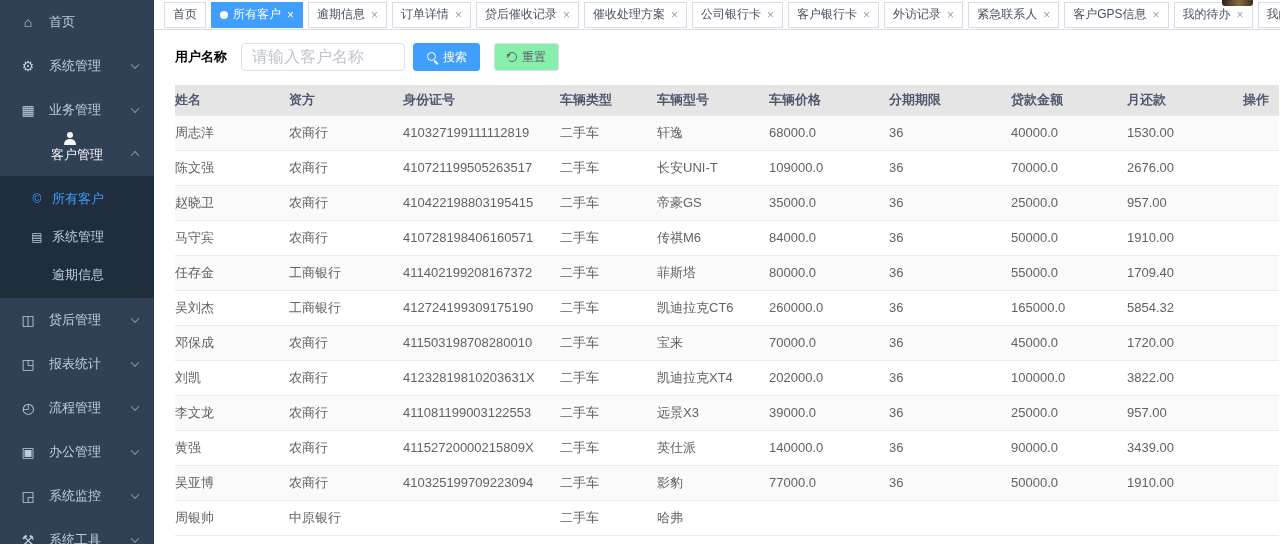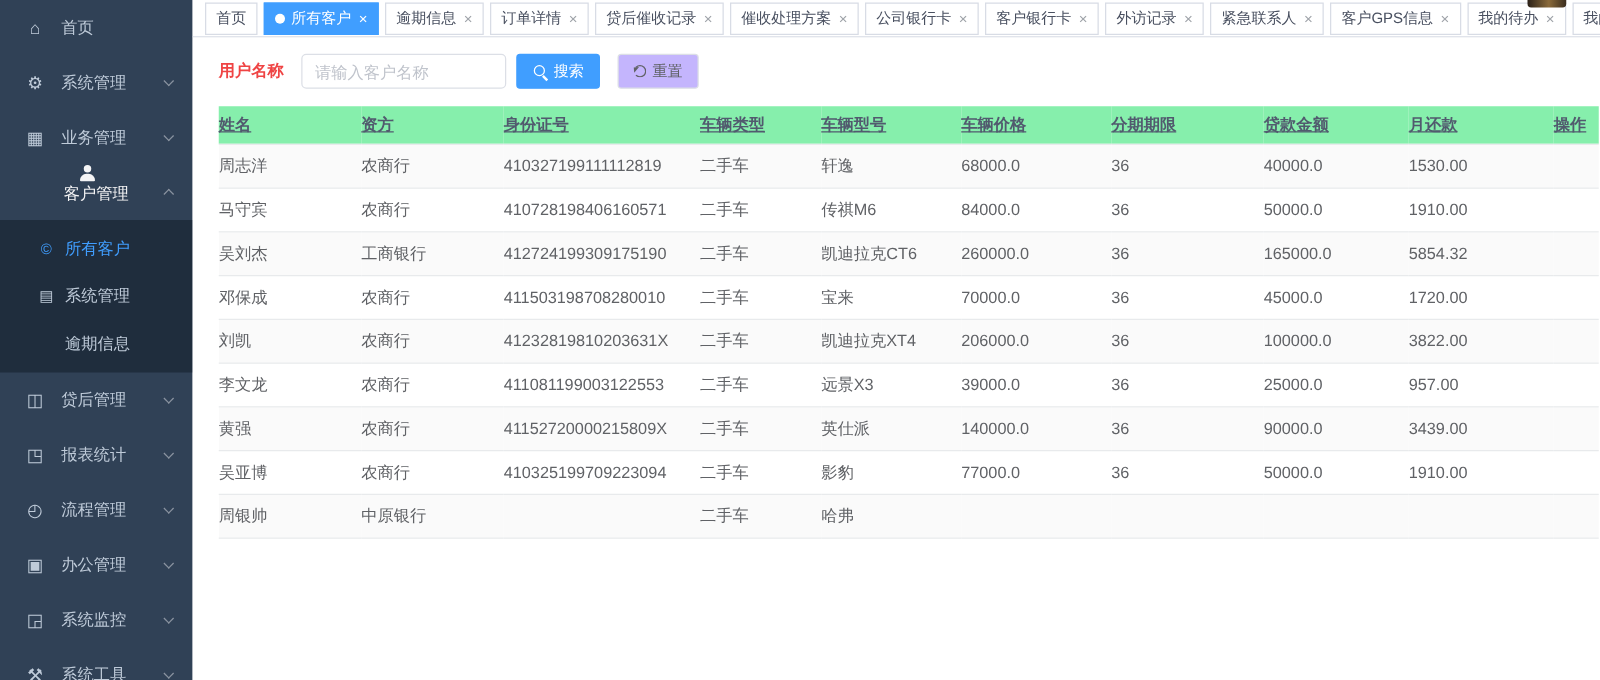"用户名称" .search-label { color: #ef4444 -> #000000 }
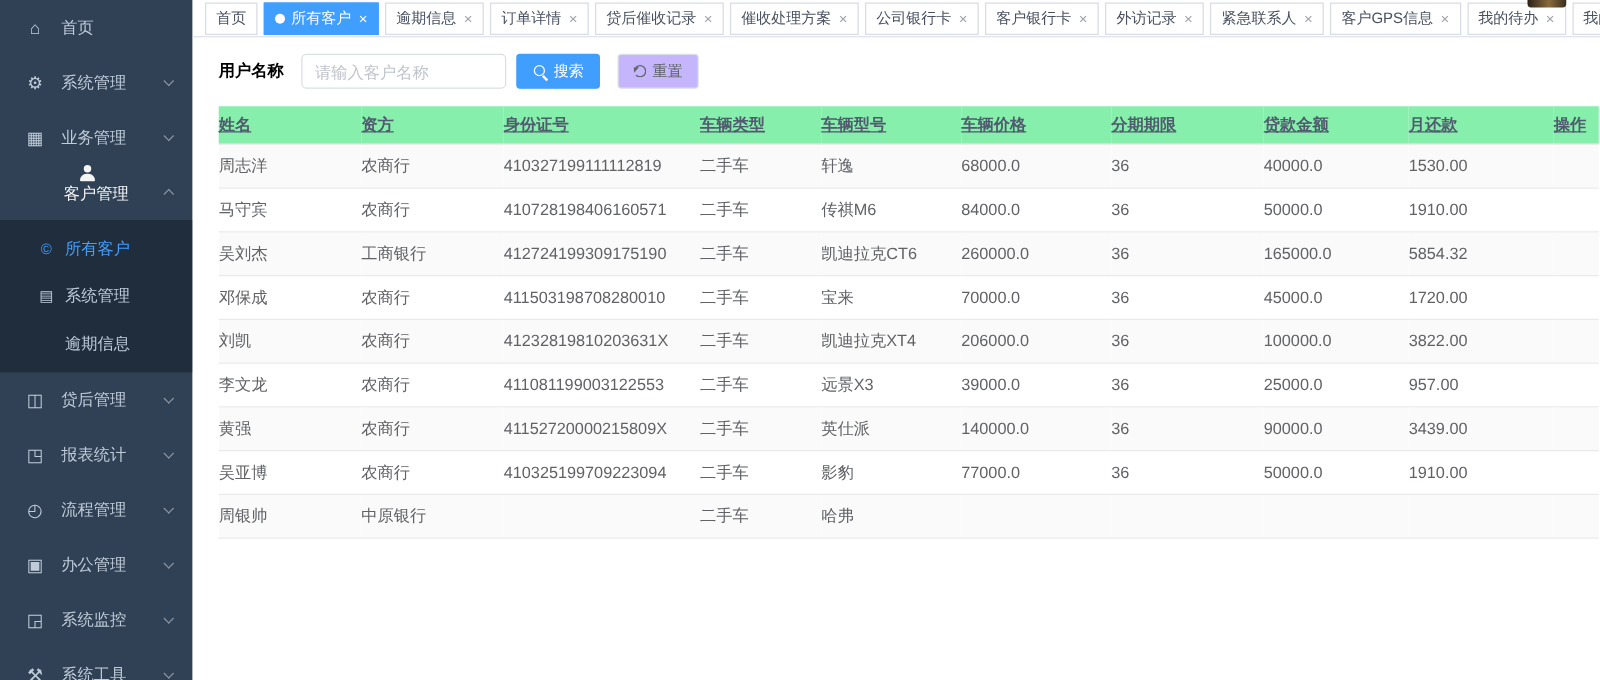"请输入客户名称" .search-input { font-size: 13px -> 16px }
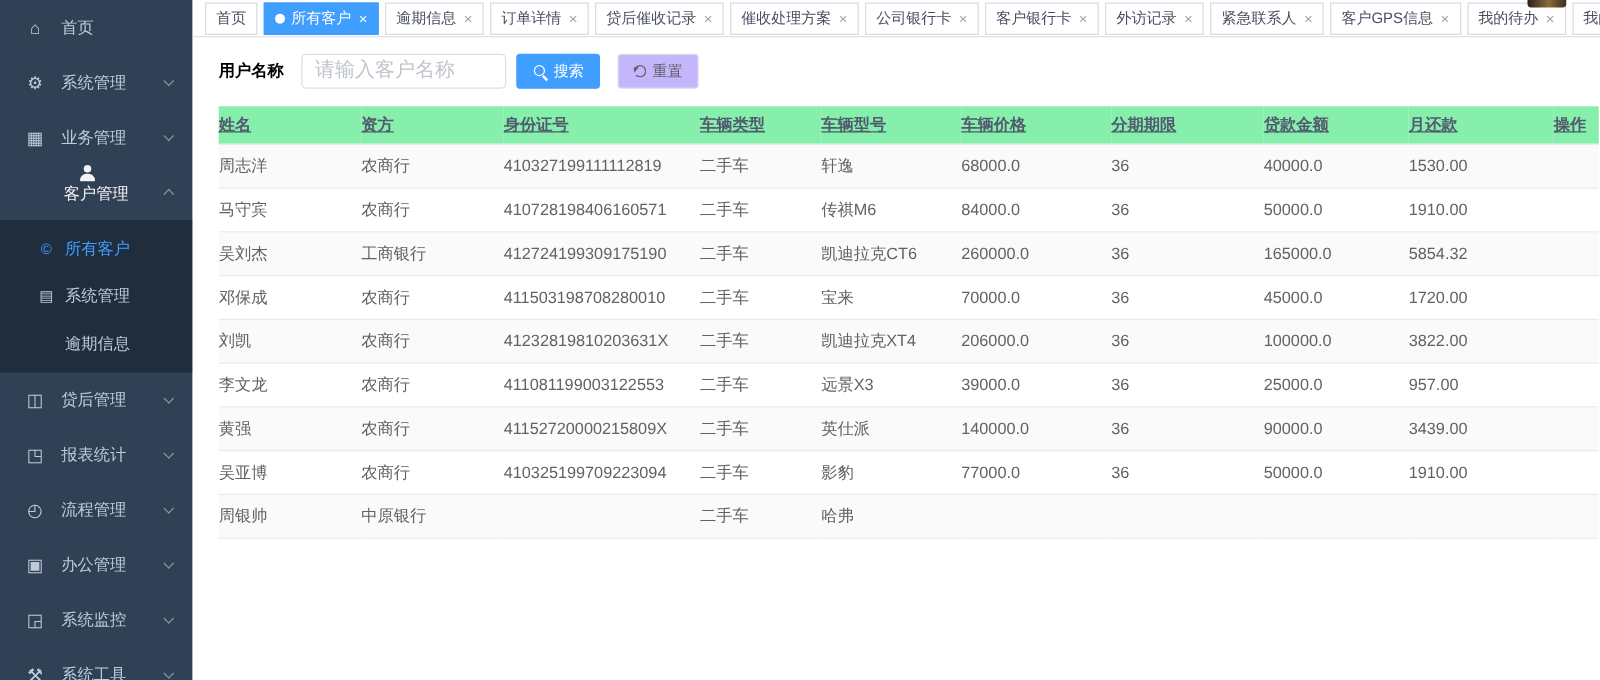"重置" .btn-reset { background: #c4b5fd -> #86efac }
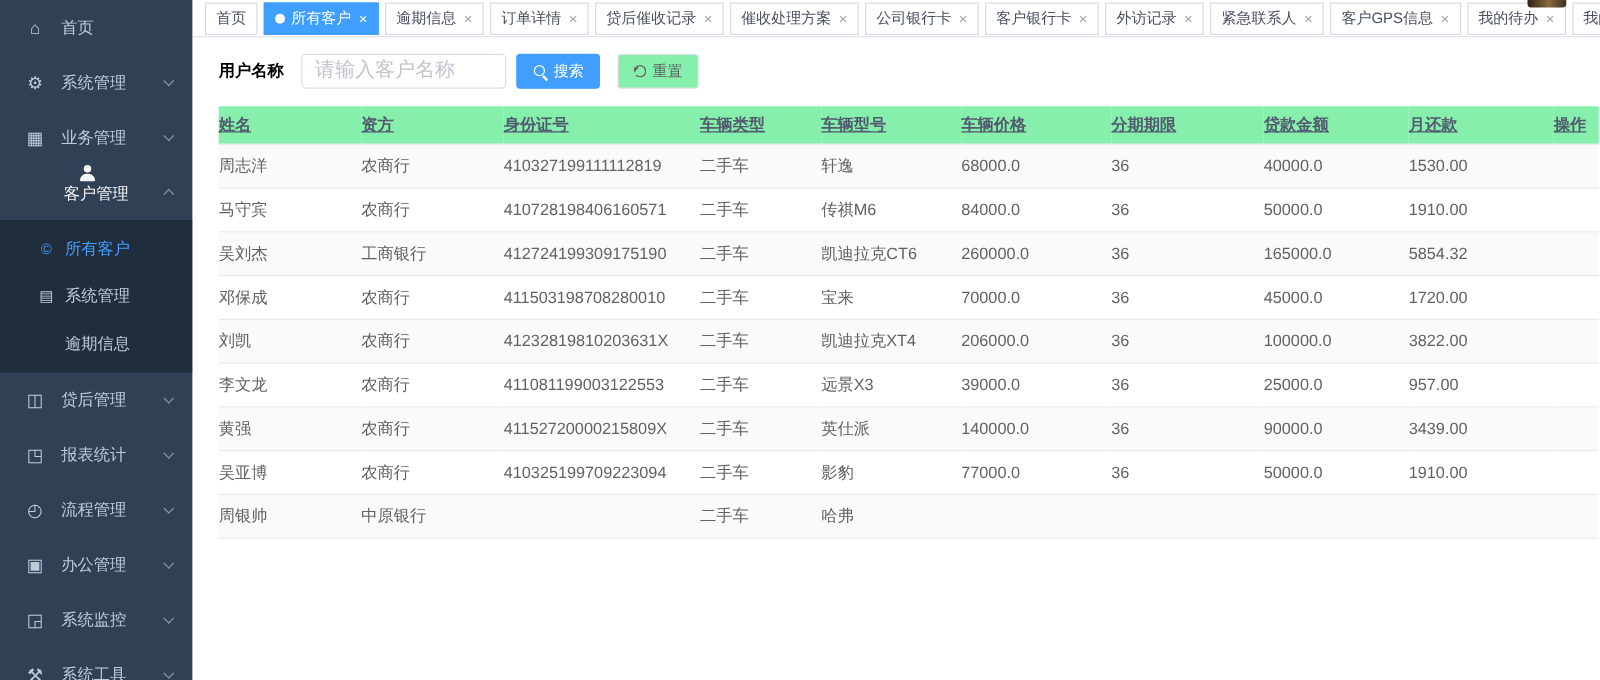"姓名" thead th { background: #86efac -> #e5e5e5; text-decoration: underline -> none }
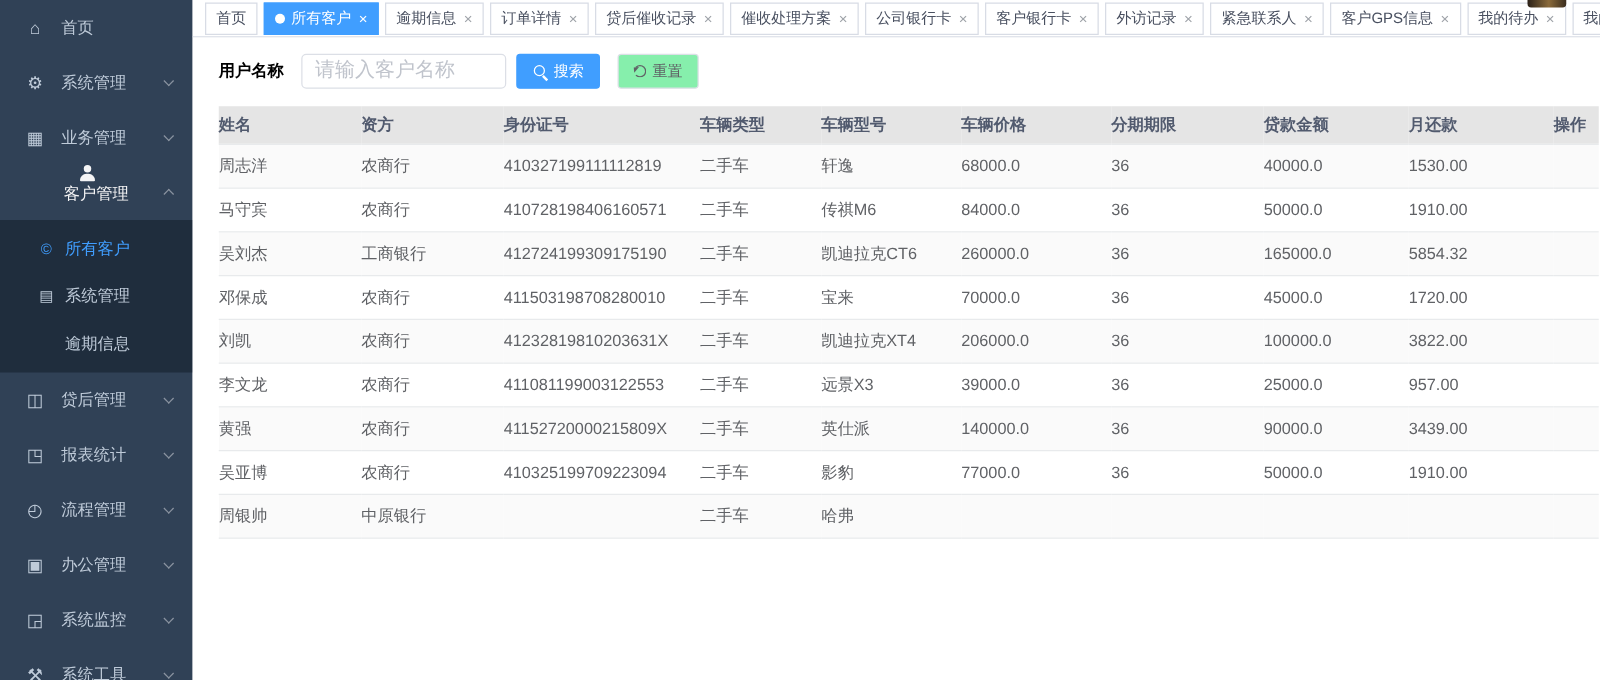"陈文强" tr { html: none -> <tr> <td>陈文强</td> <td>农商行</td> <td>410721199505263517</td> <td>二手车</td> <td>长安UNI-T</td> <td>109000.0</td> <td>36</td> <td>70000.0</td> <td>2676.00</td> <td><span>详情</span></td> </tr> }
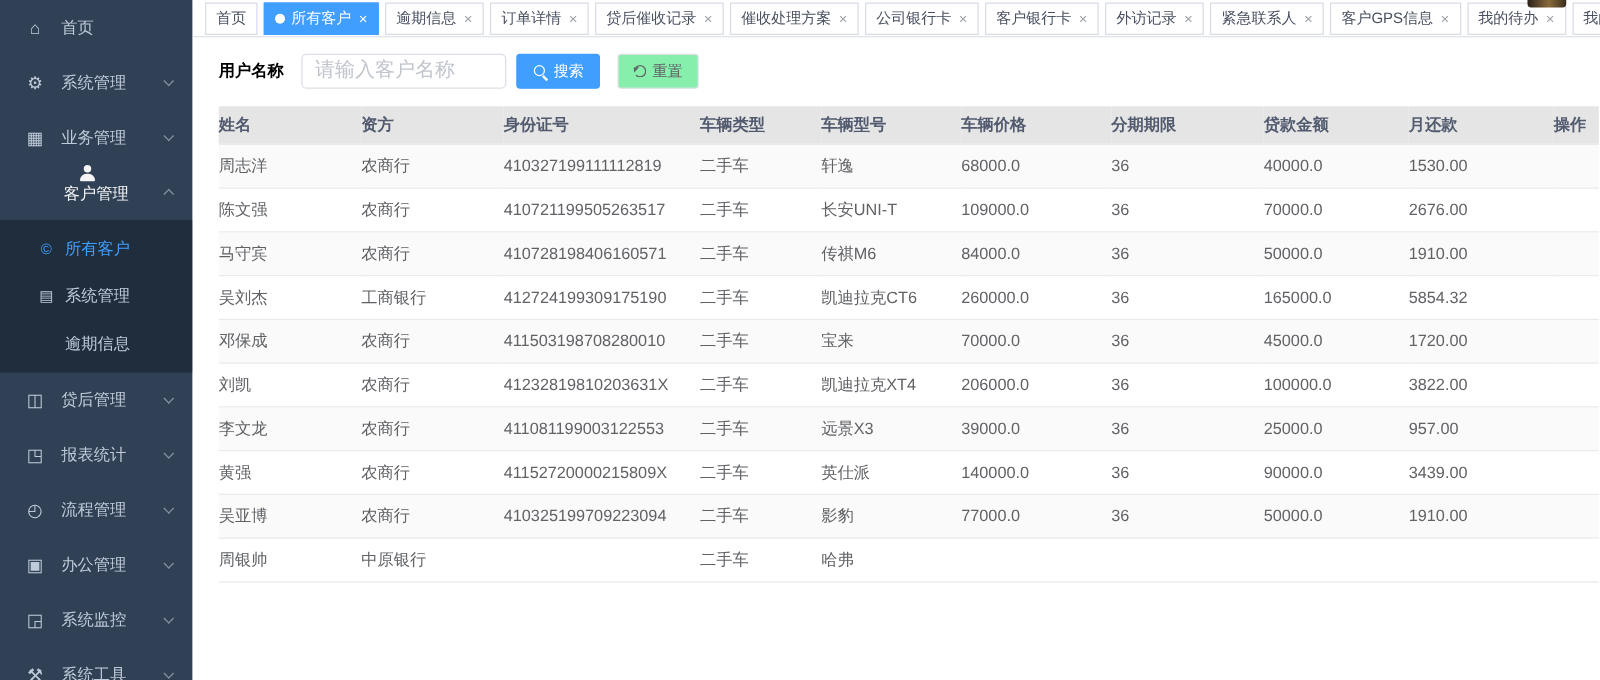"赵晓卫" tr { html: none -> <tr> <td>赵晓卫</td> <td>农商行</td> <td>410422198803195415</td> <td>二手车</td> <td>帝豪GS</td> <td>35000.0</td> <td>36</td> <td>25000.0</td> <td>957.00</td> <td><span>详情</span></td> </tr> }
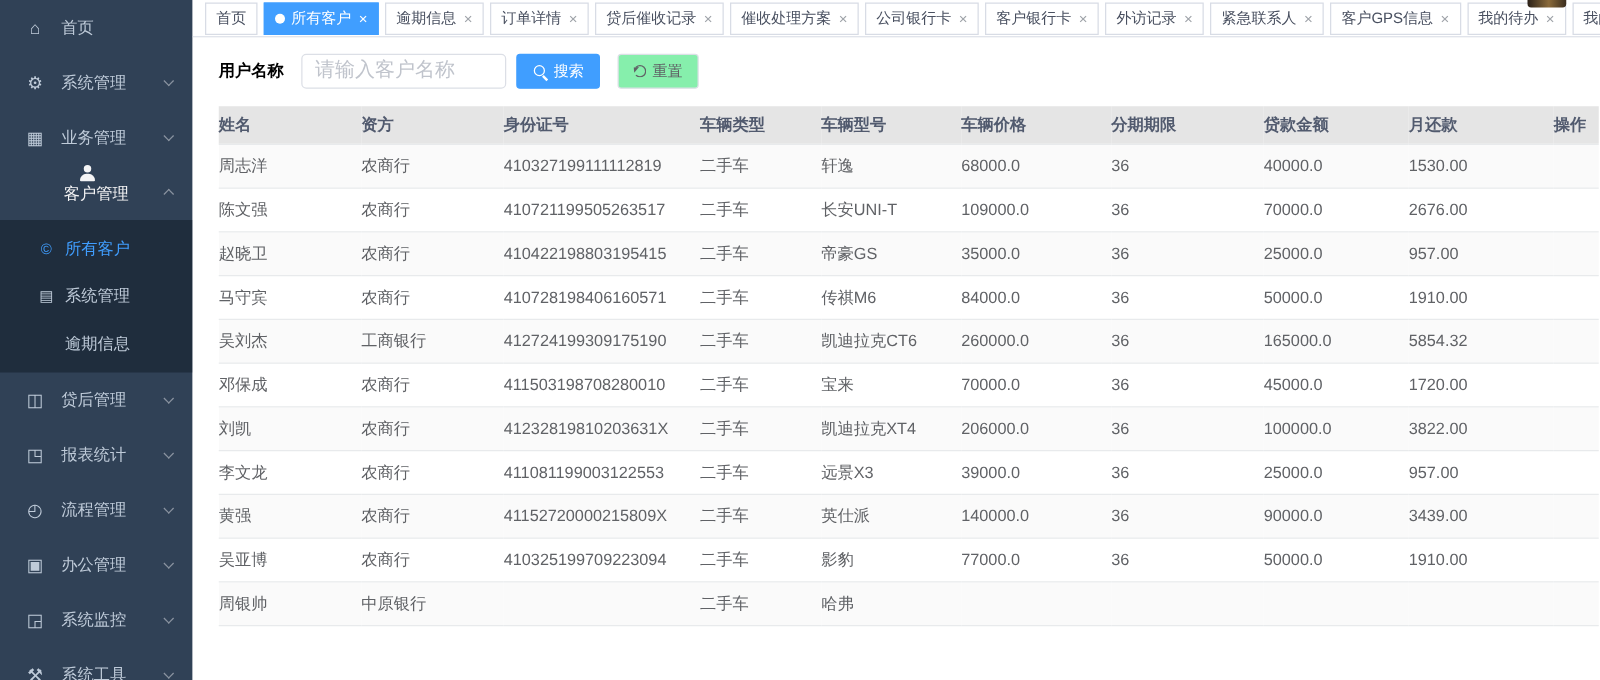"任存金" tr { html: none -> <tr> <td>任存金</td> <td>工商银行</td> <td>411402199208167372</td> <td>二手车</td> <td>菲斯塔</td> <td>80000.0</td> <td>36</td> <td>55000.0</td> <td>1709.40</td> <td><span>详情</span></td> </tr> }
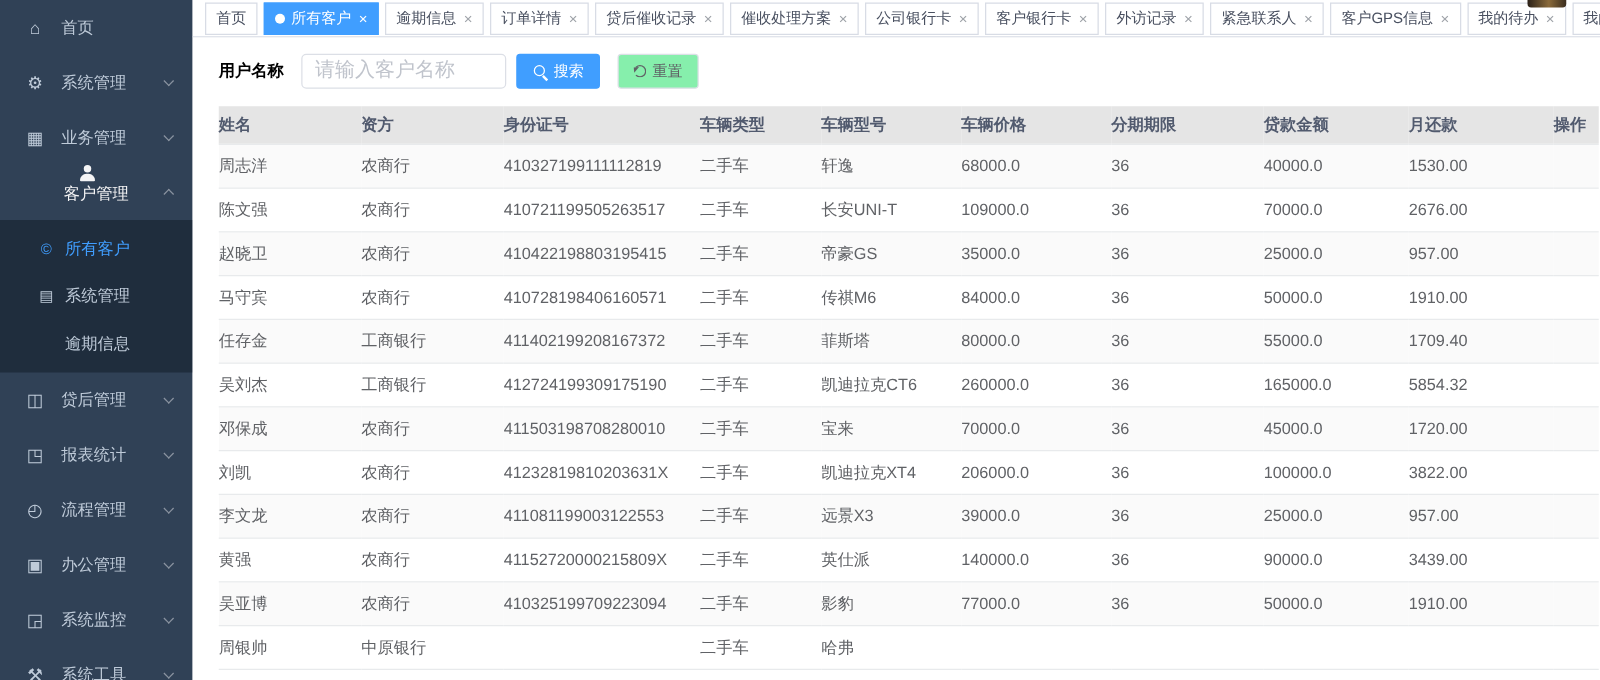"206000.0" td { text: 206000.0 -> 202000.0 }
